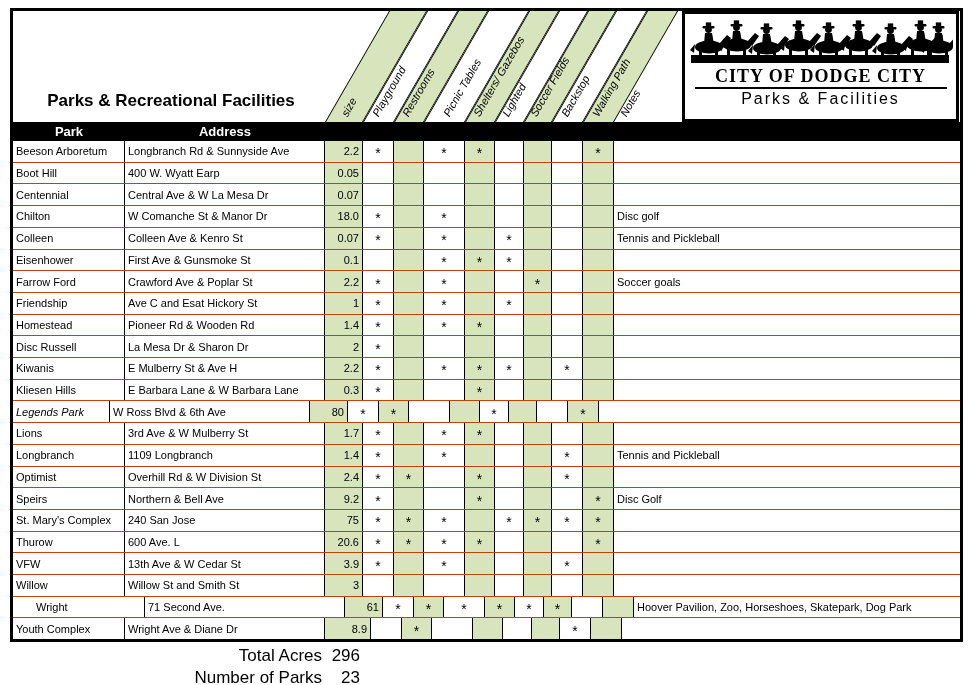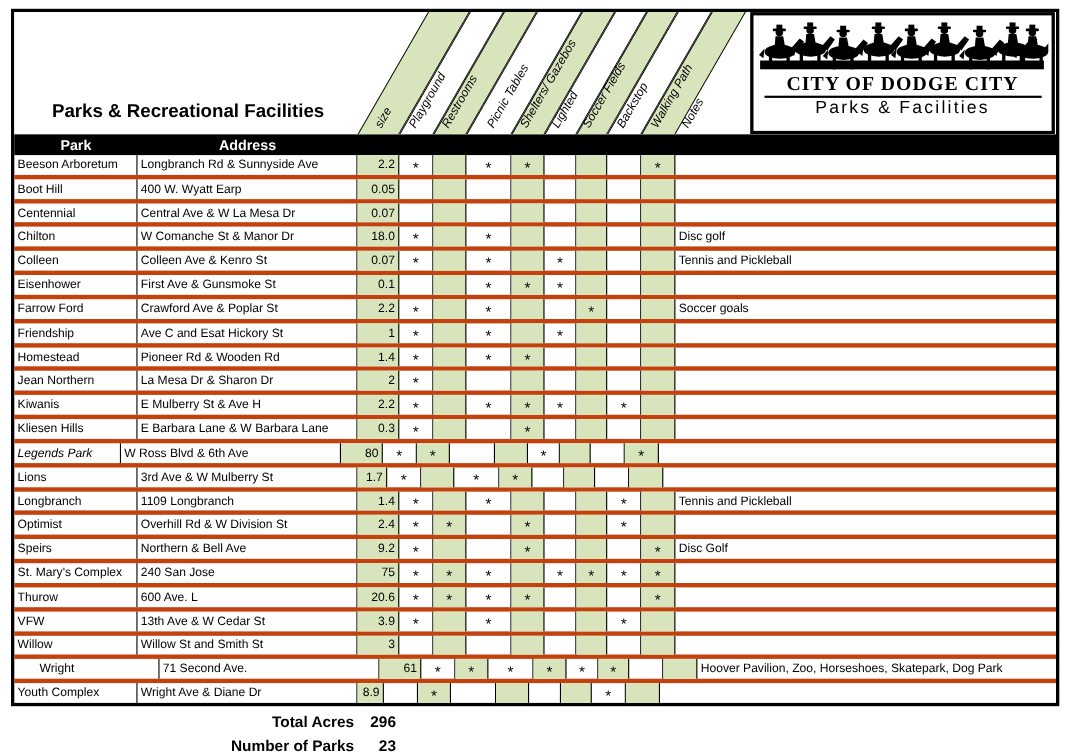"Beeson Arboretum" .trow { border-bottom: 4px solid #c2410c -> 1px solid #c2410c }
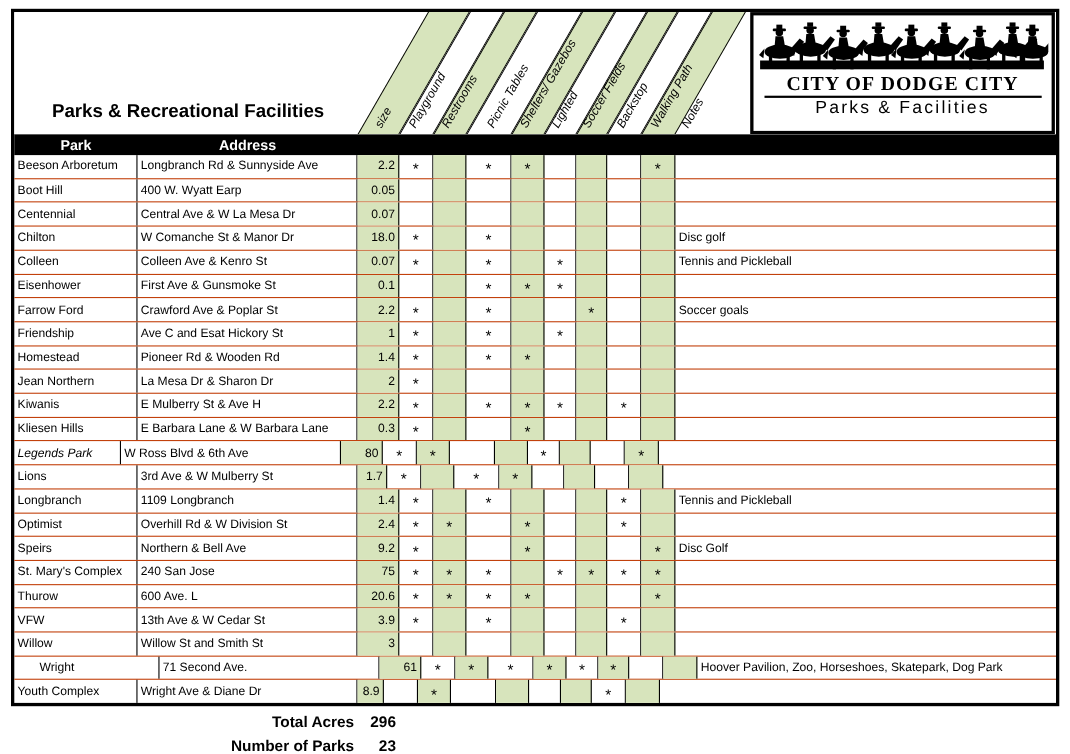"Jean Northern" div.cell { text: Jean Northern -> Disc Russell }
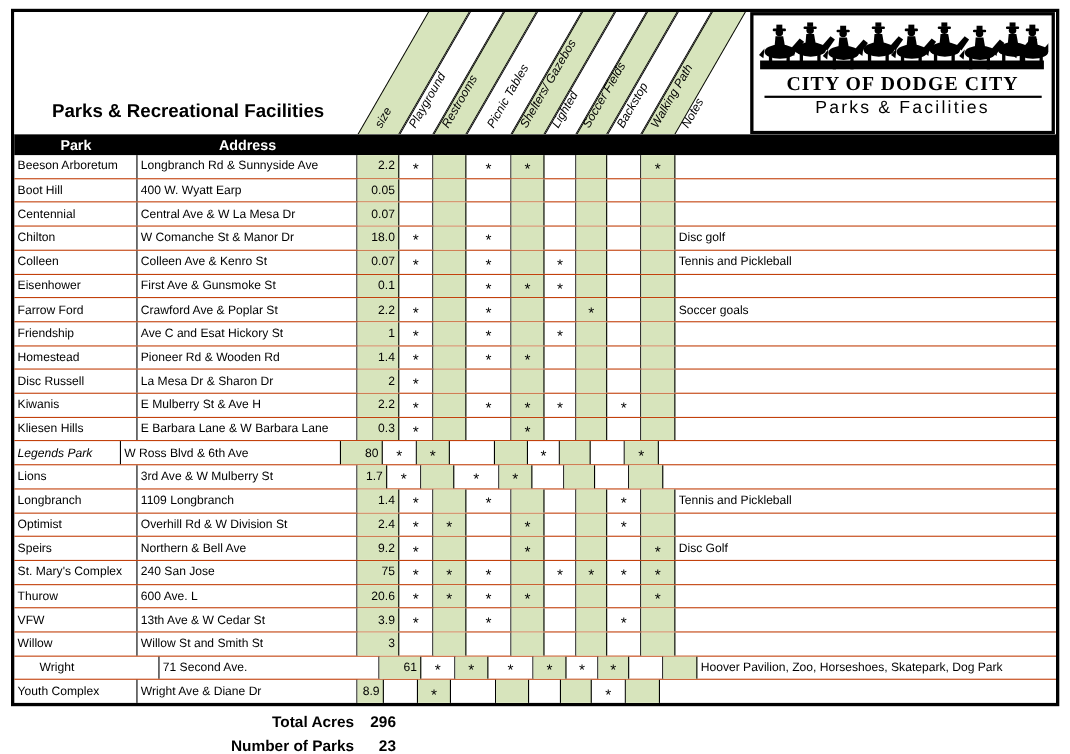"1.7" div.cell { width: 27px -> 38px }
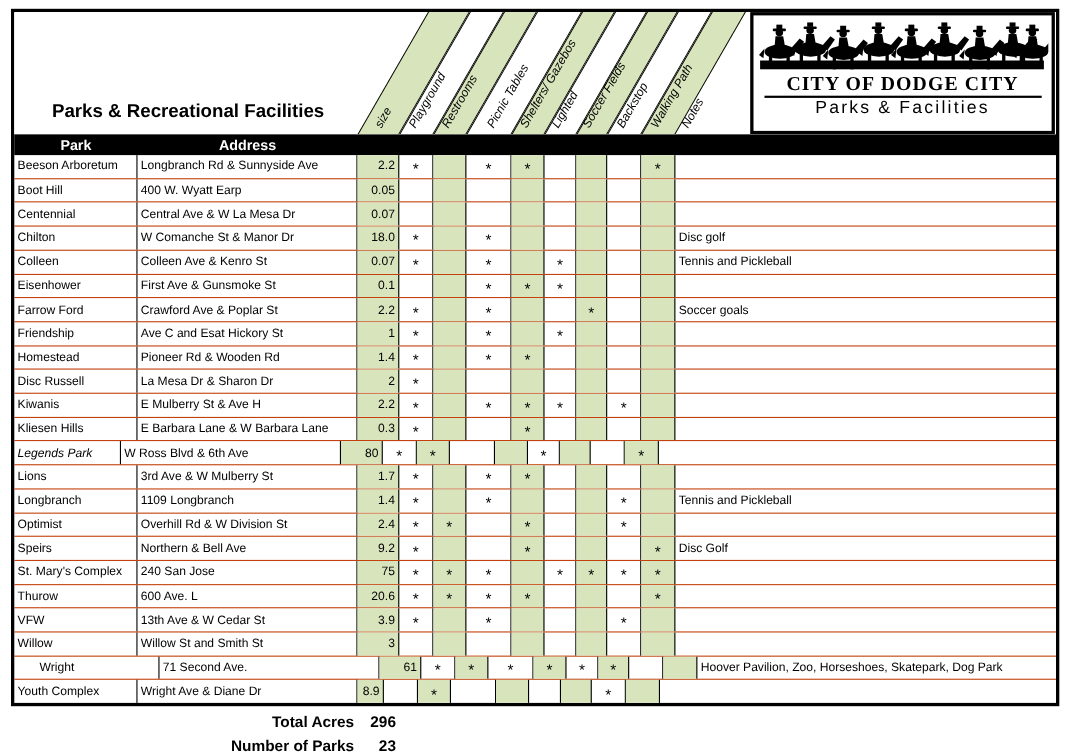"8.9" div.cell { width: 24px -> 46px }
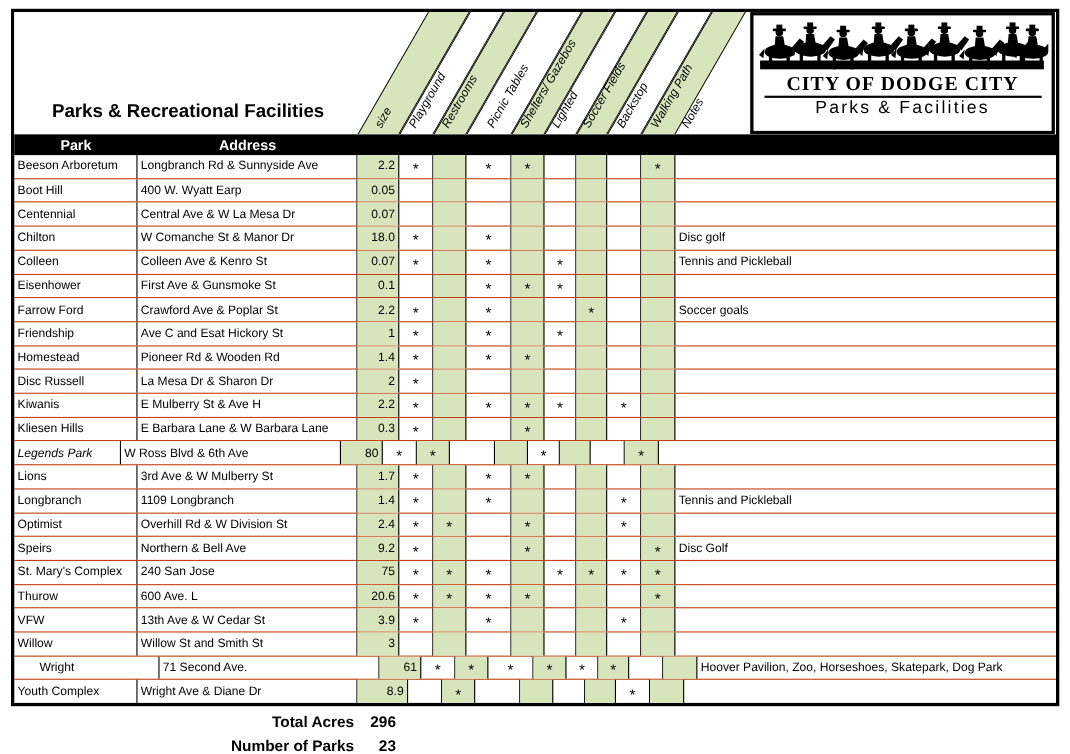"Total Acres" .totline { font-size: 14px -> 17px; font-weight: bold -> normal }
